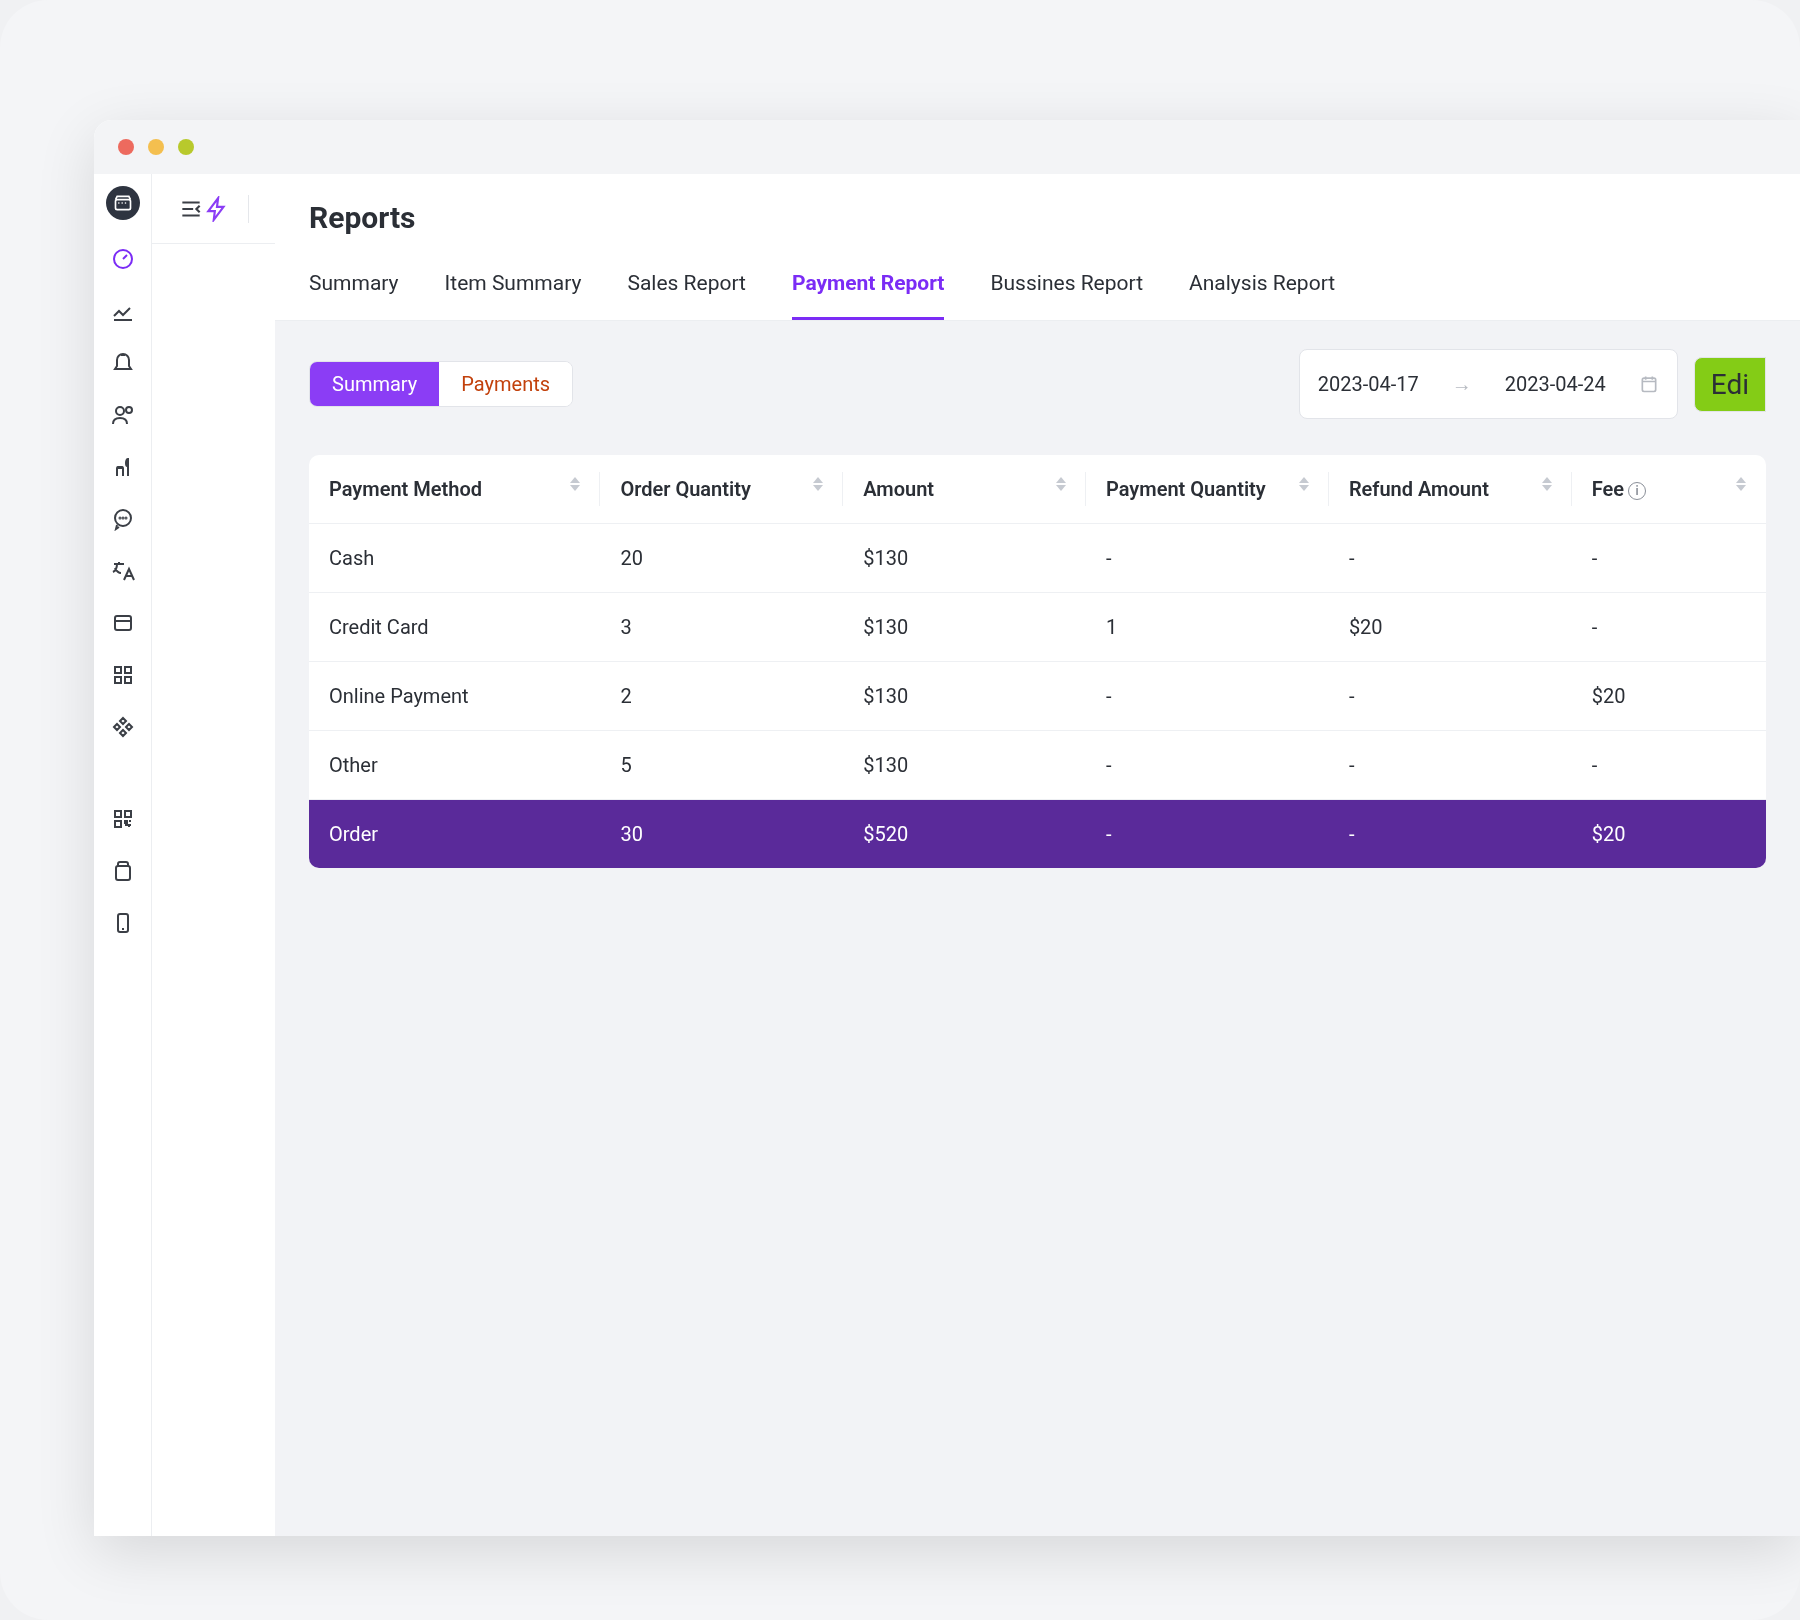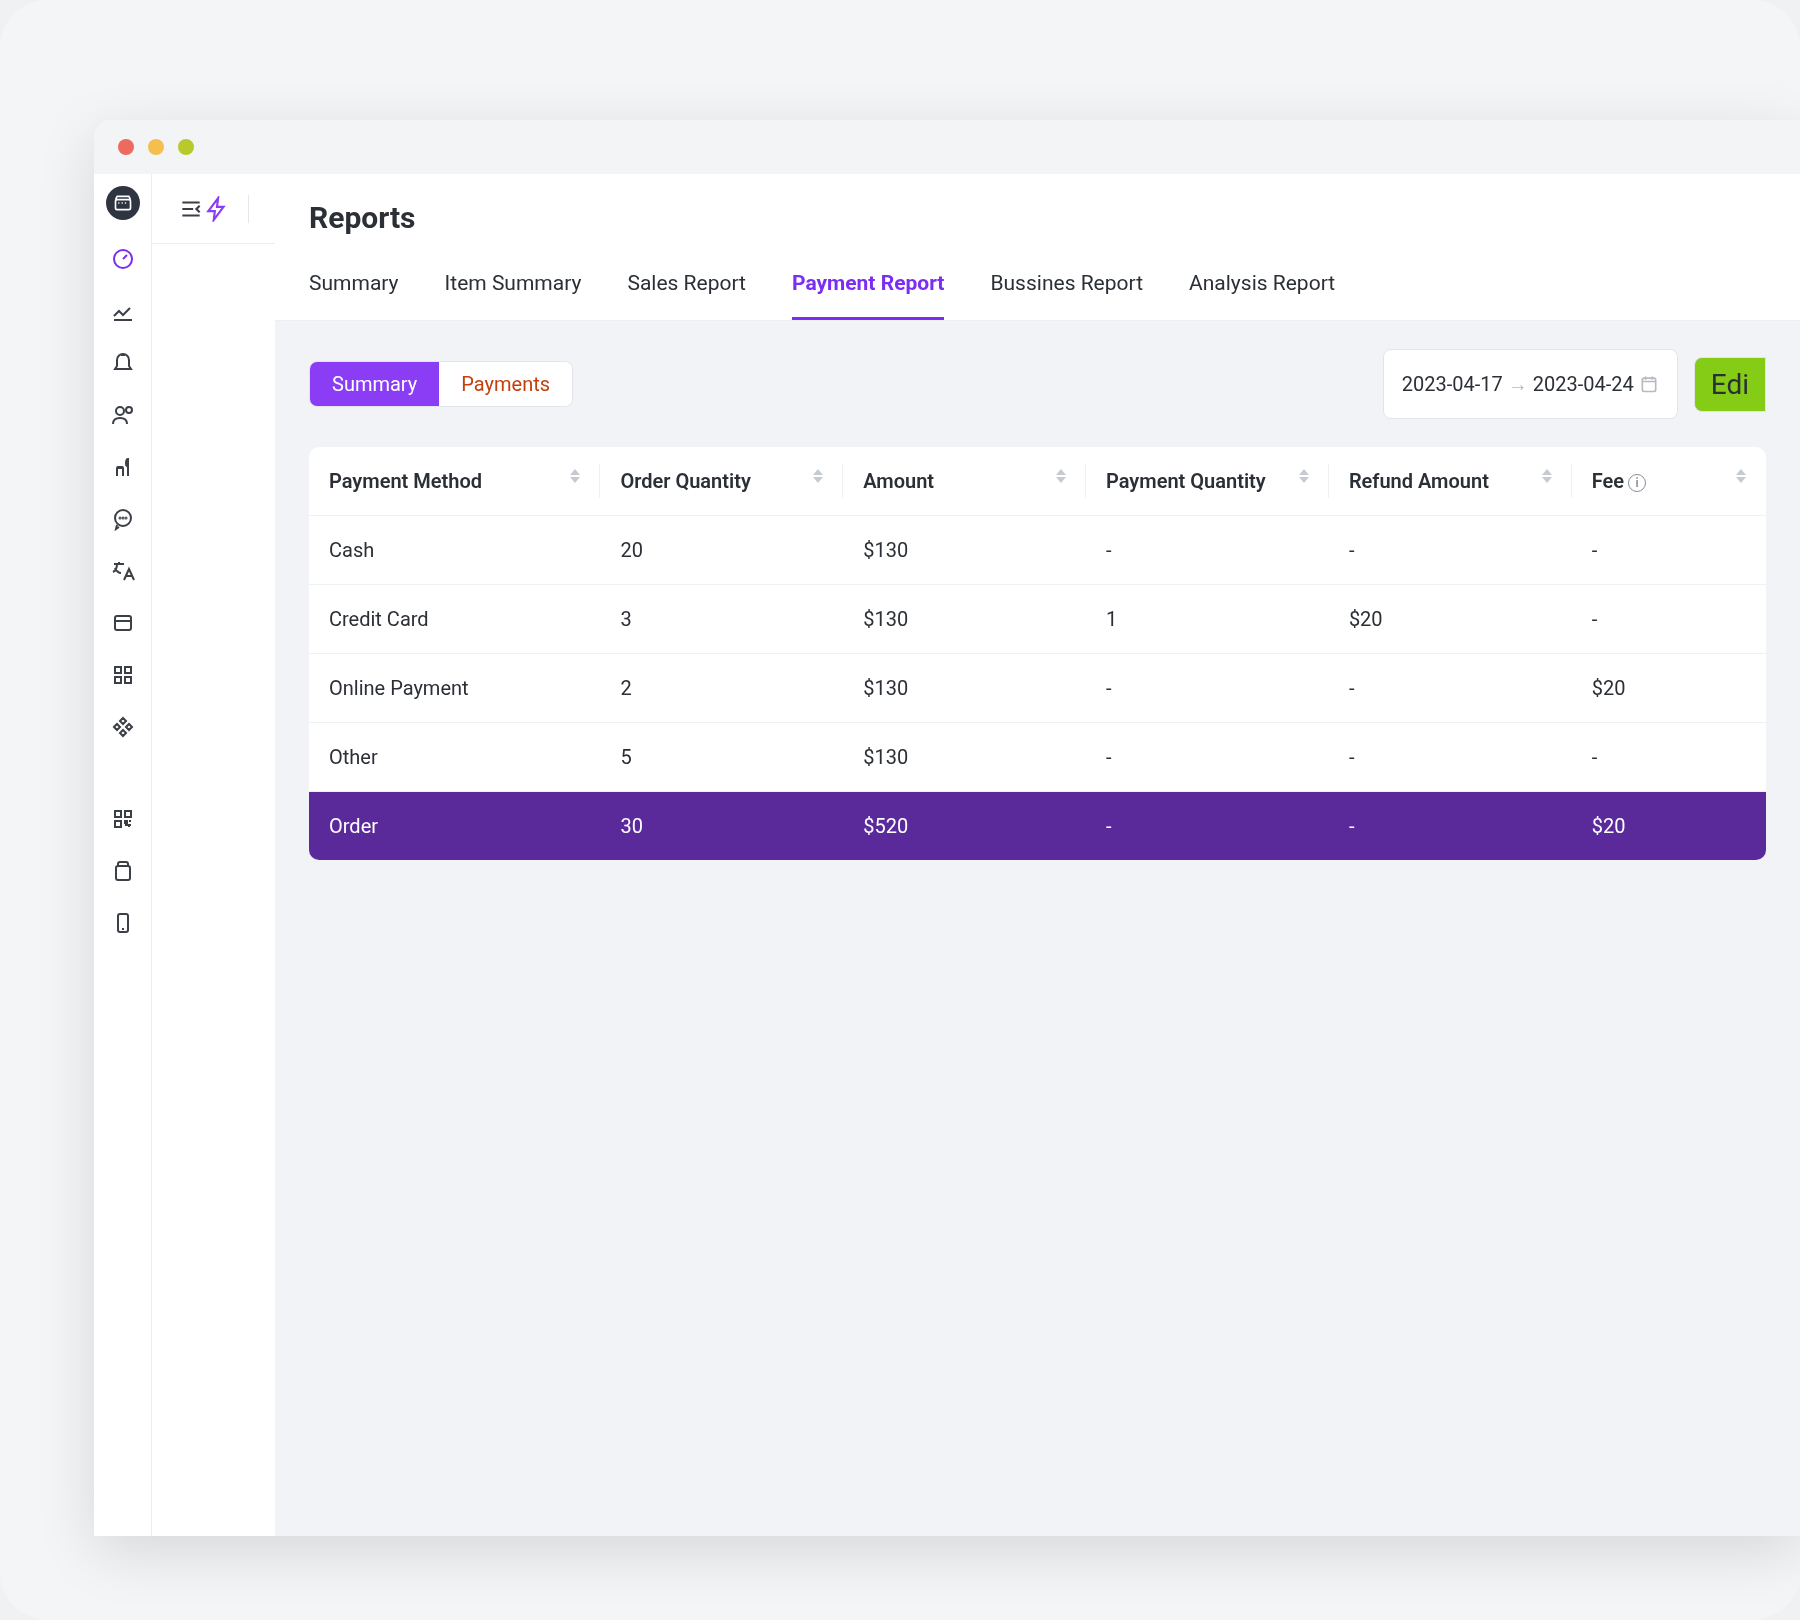"2023-04-17" .daterange { gap: 5px -> 33px }
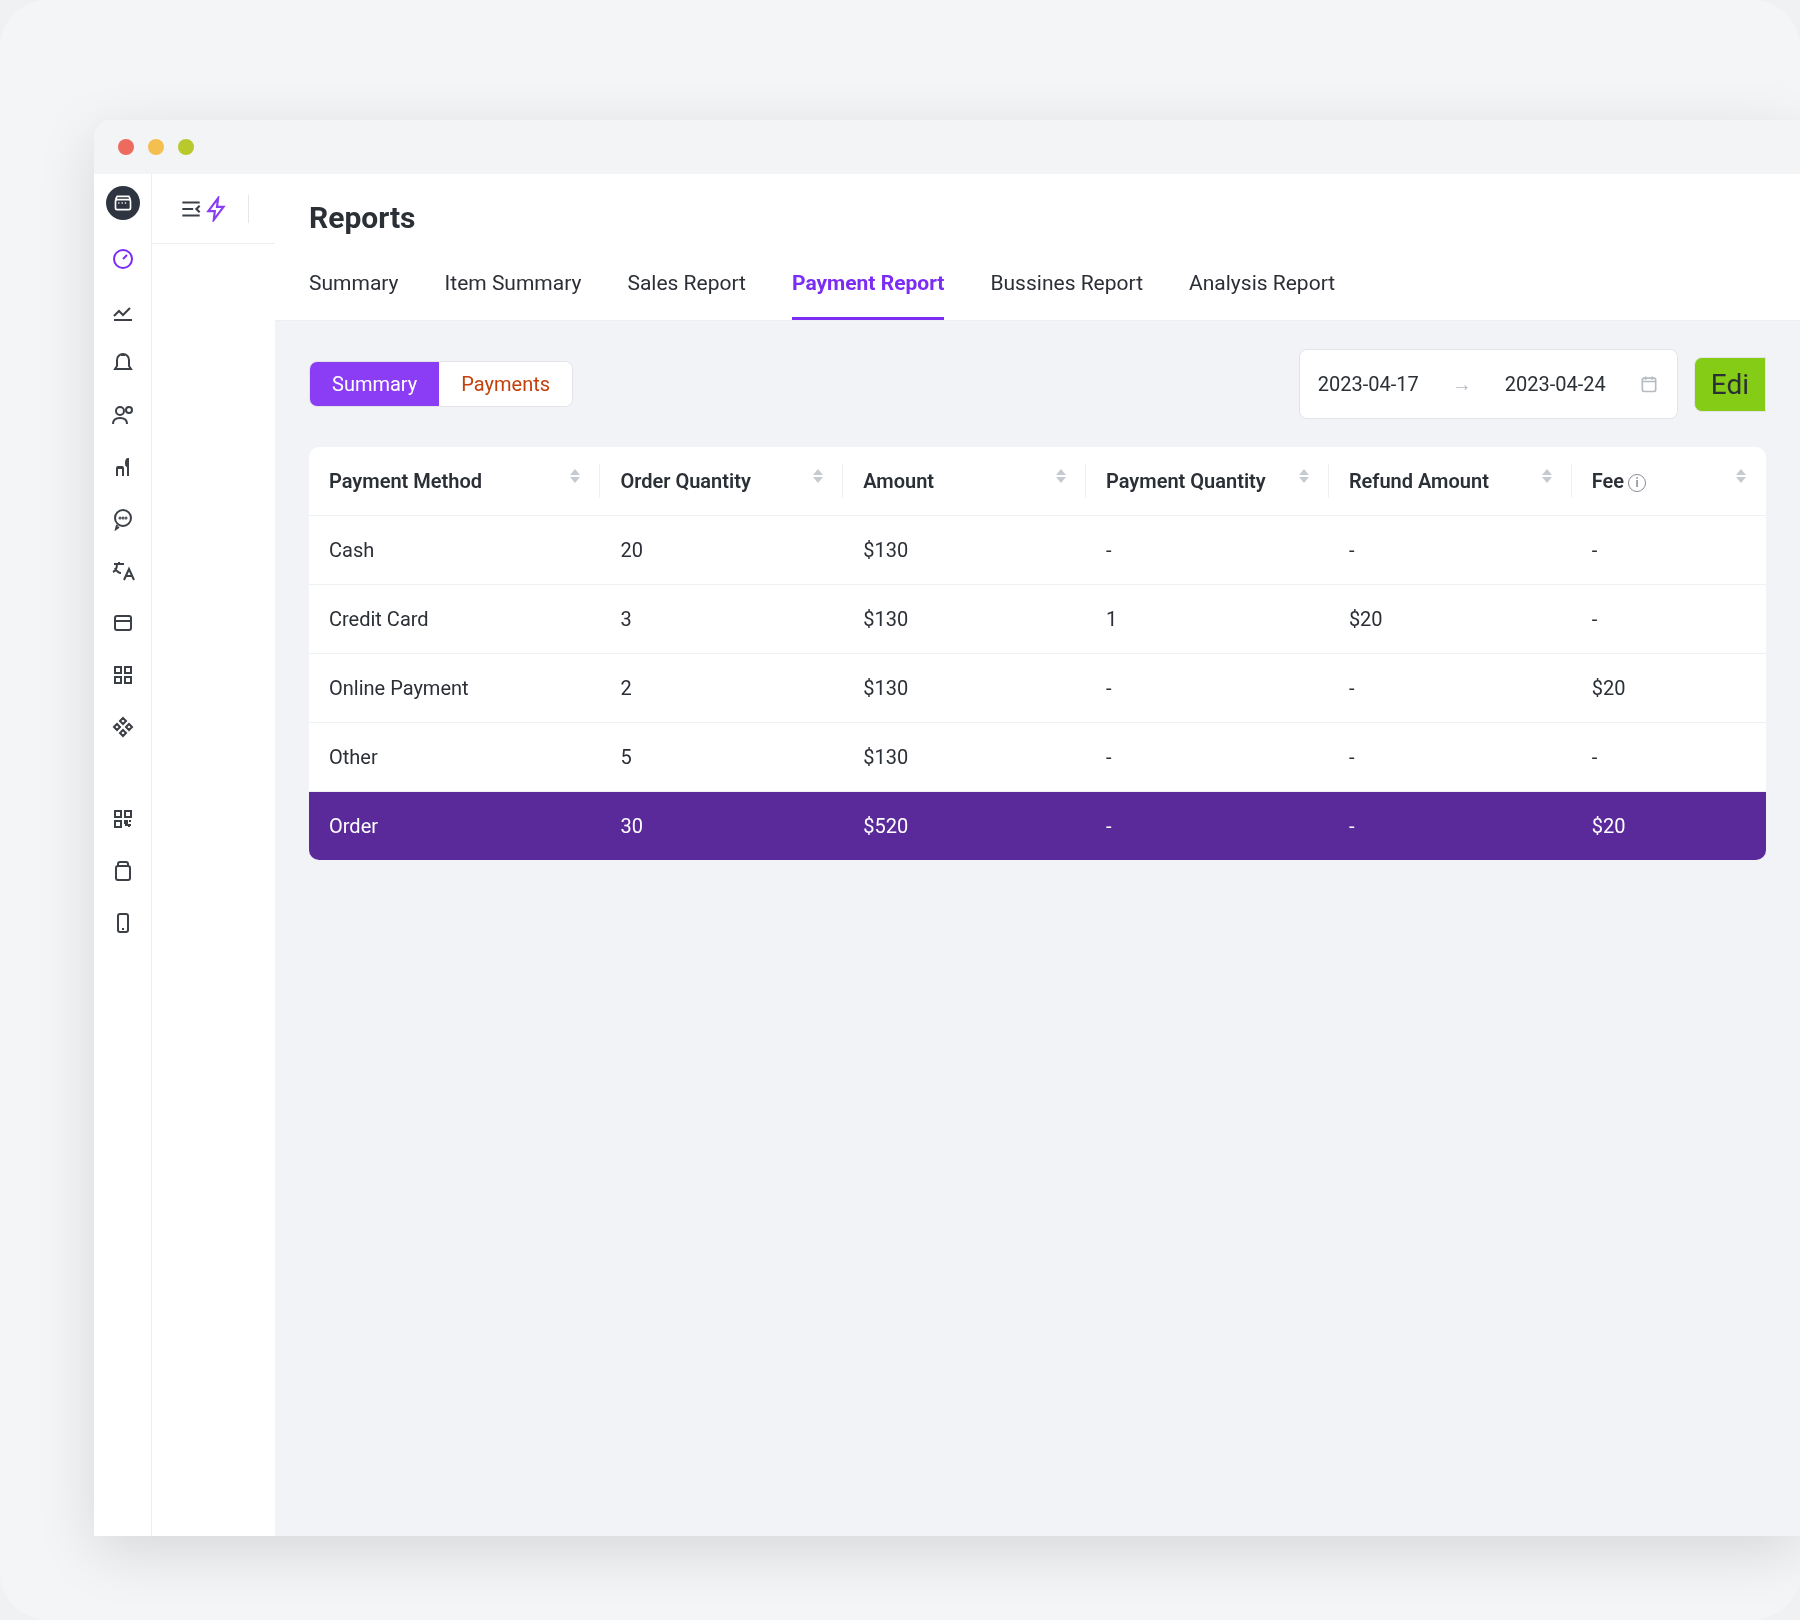"Payment Method" .table-wrap { margin: 4px 34px -> 12px 34px }
